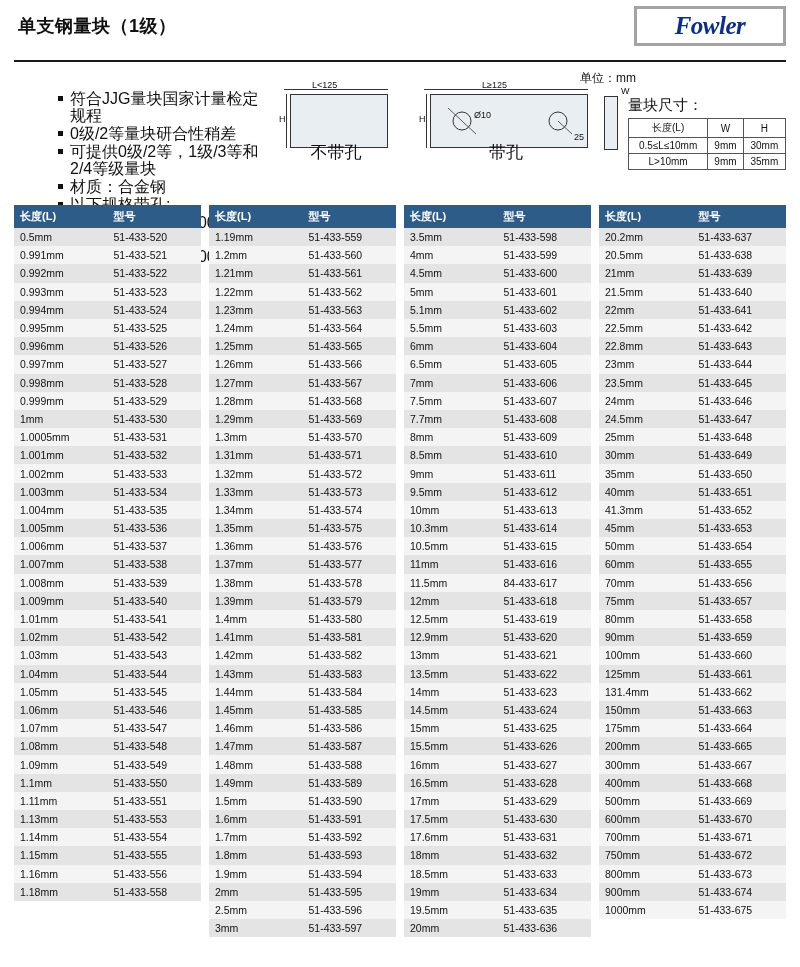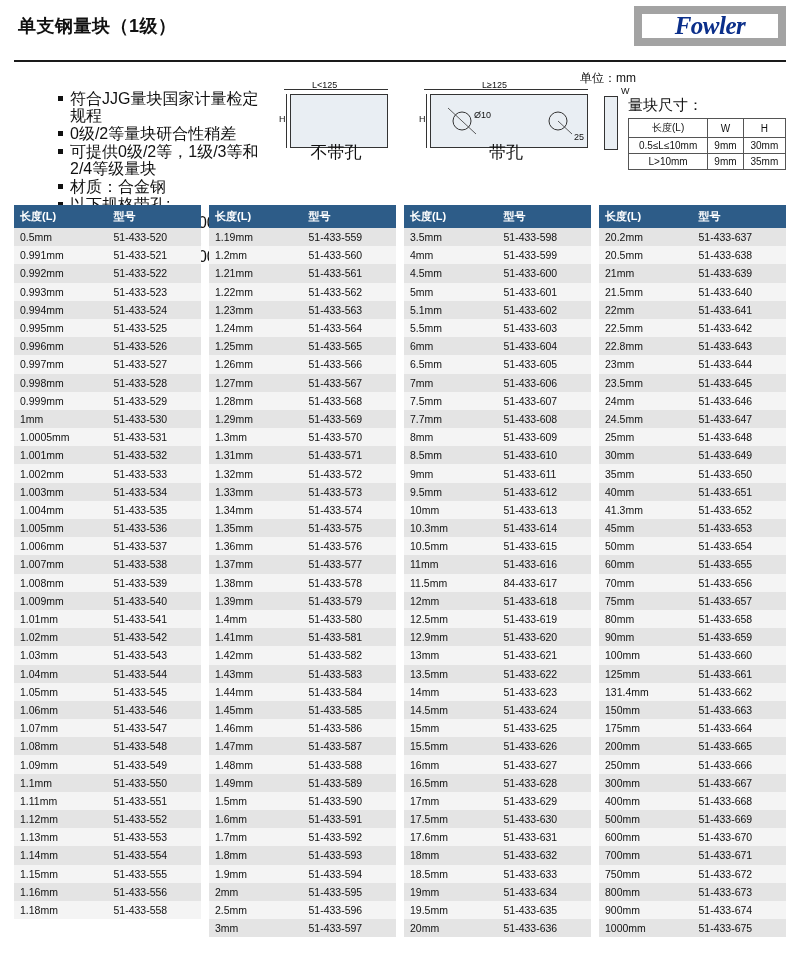"Fowler" .logo-box { border: 8px solid #a3a3a3 -> 3px solid #a3a3a3 }
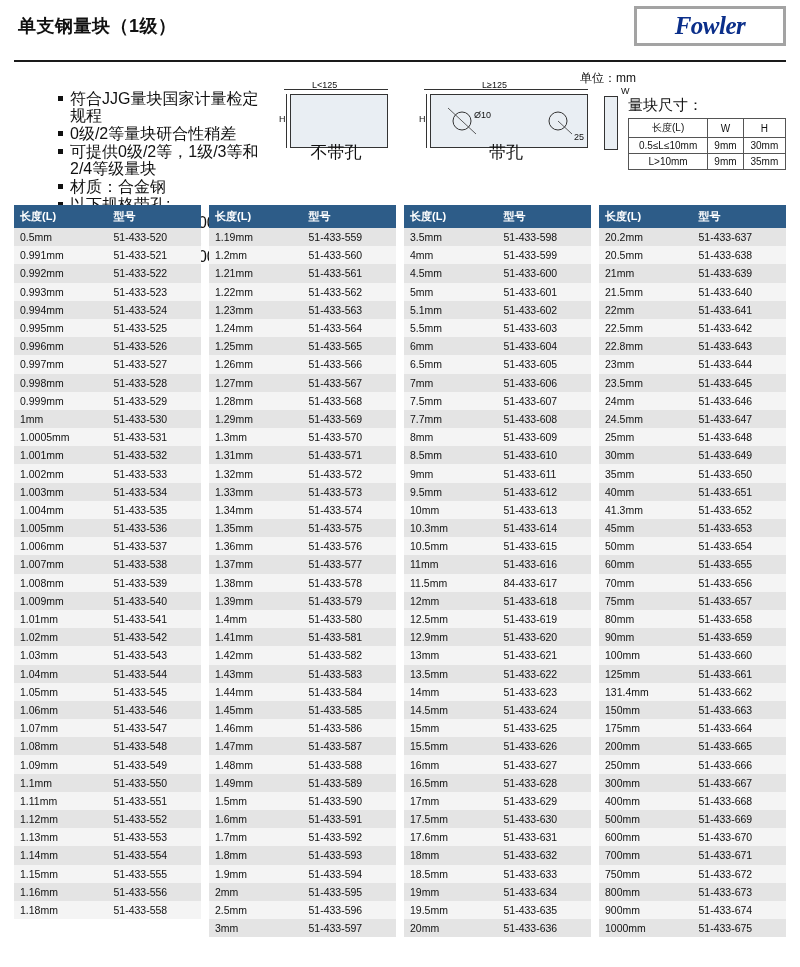"250mm" tr { html: <tr> <td>250mm</td> <td>51-433-666</td> </tr> -> none }
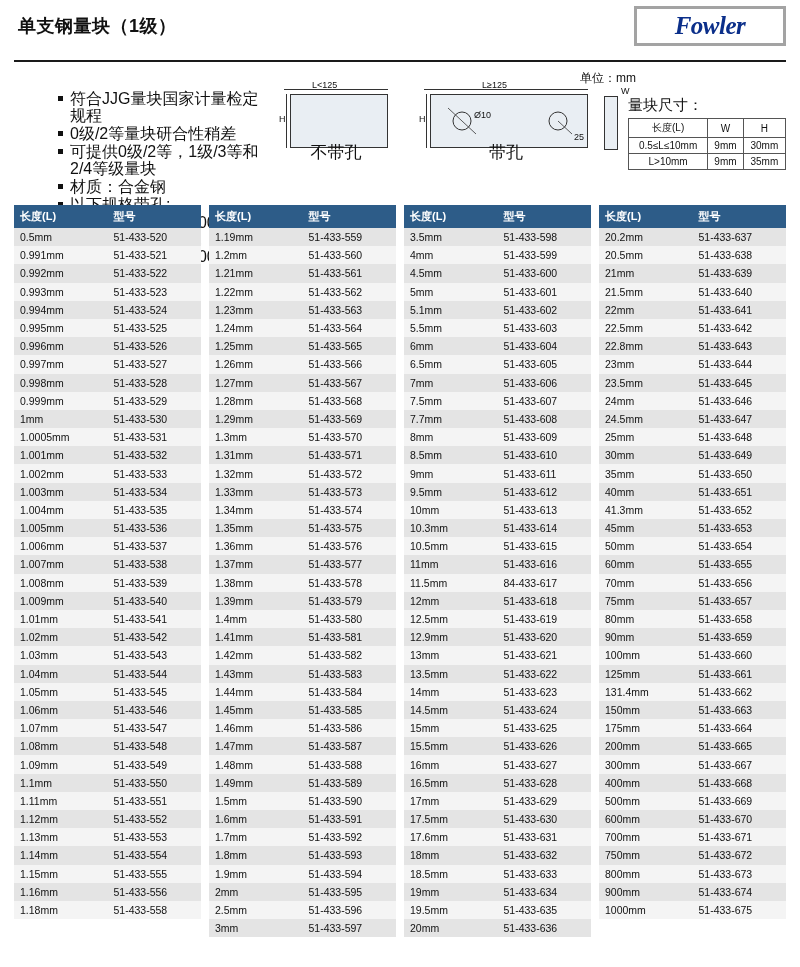"1.12mm" tr { html: <tr> <td>1.12mm</td> <td>51-433-552</td> </tr> -> none }
